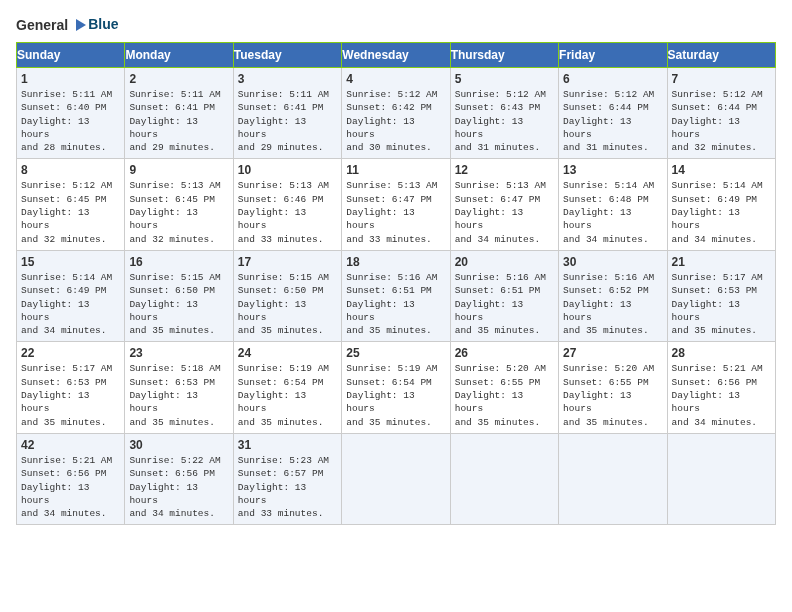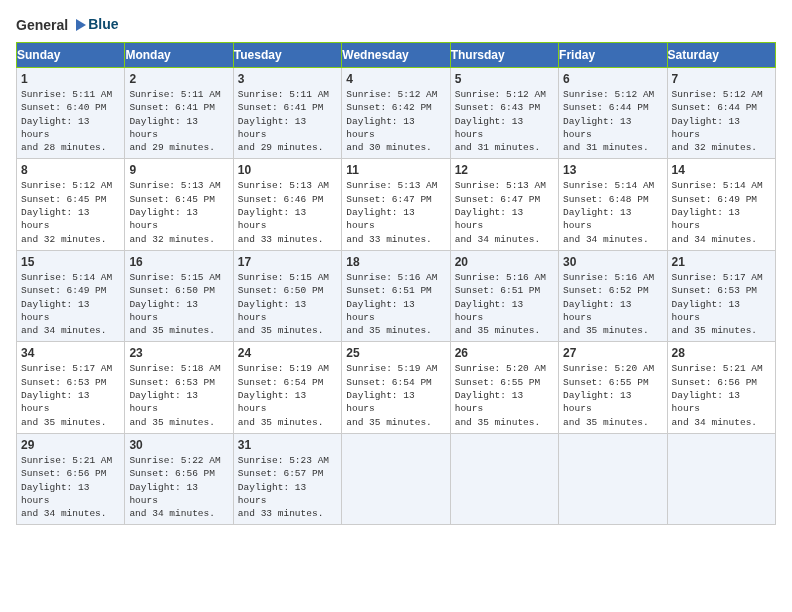"34" span.day-num { text: 34 -> 22 }
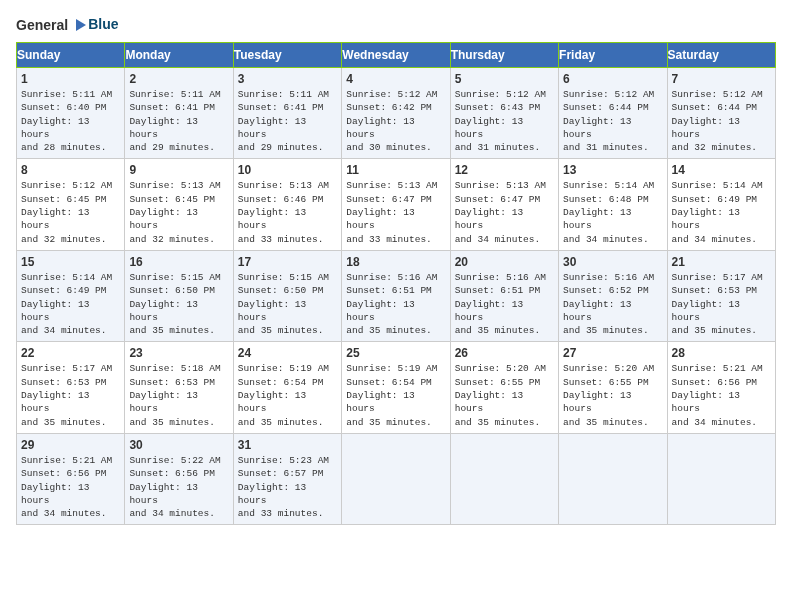"29" span.day-num { text: 29 -> 42 }
